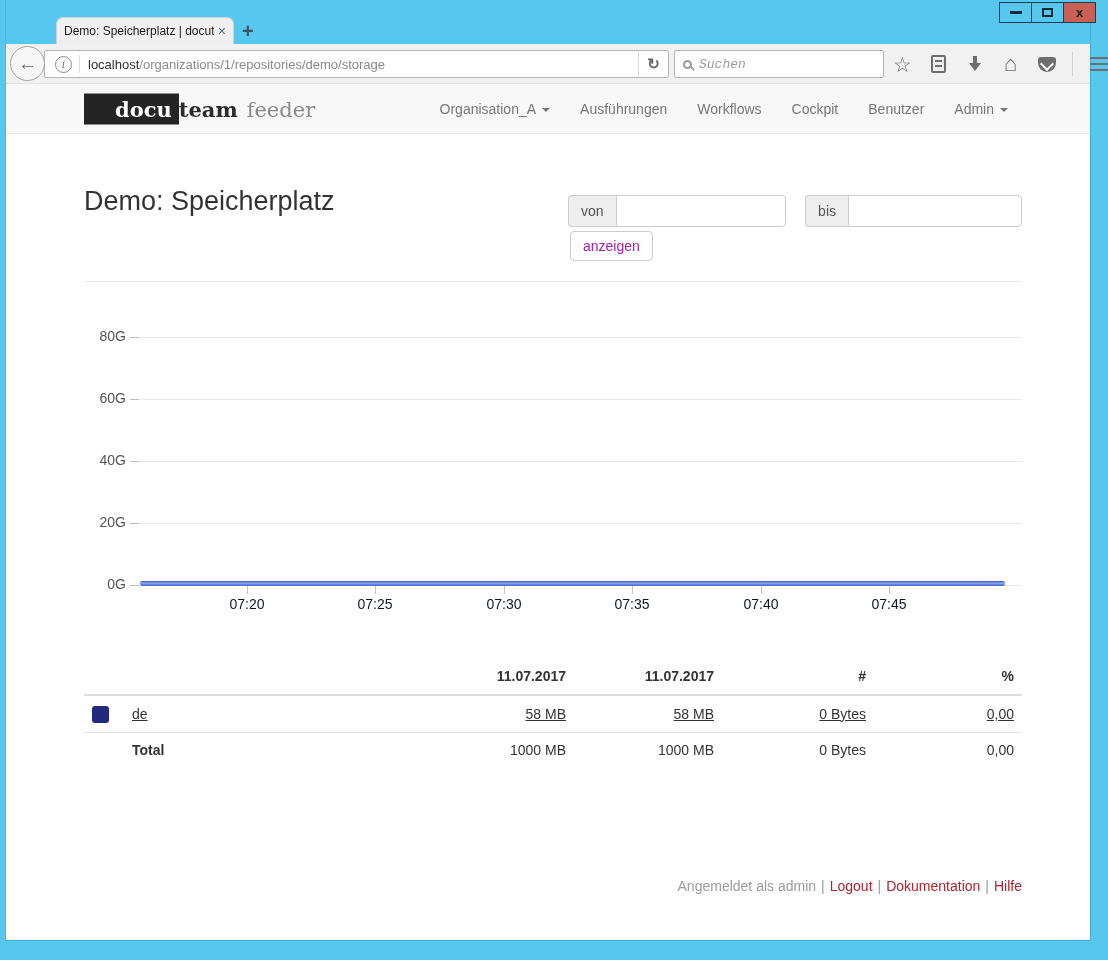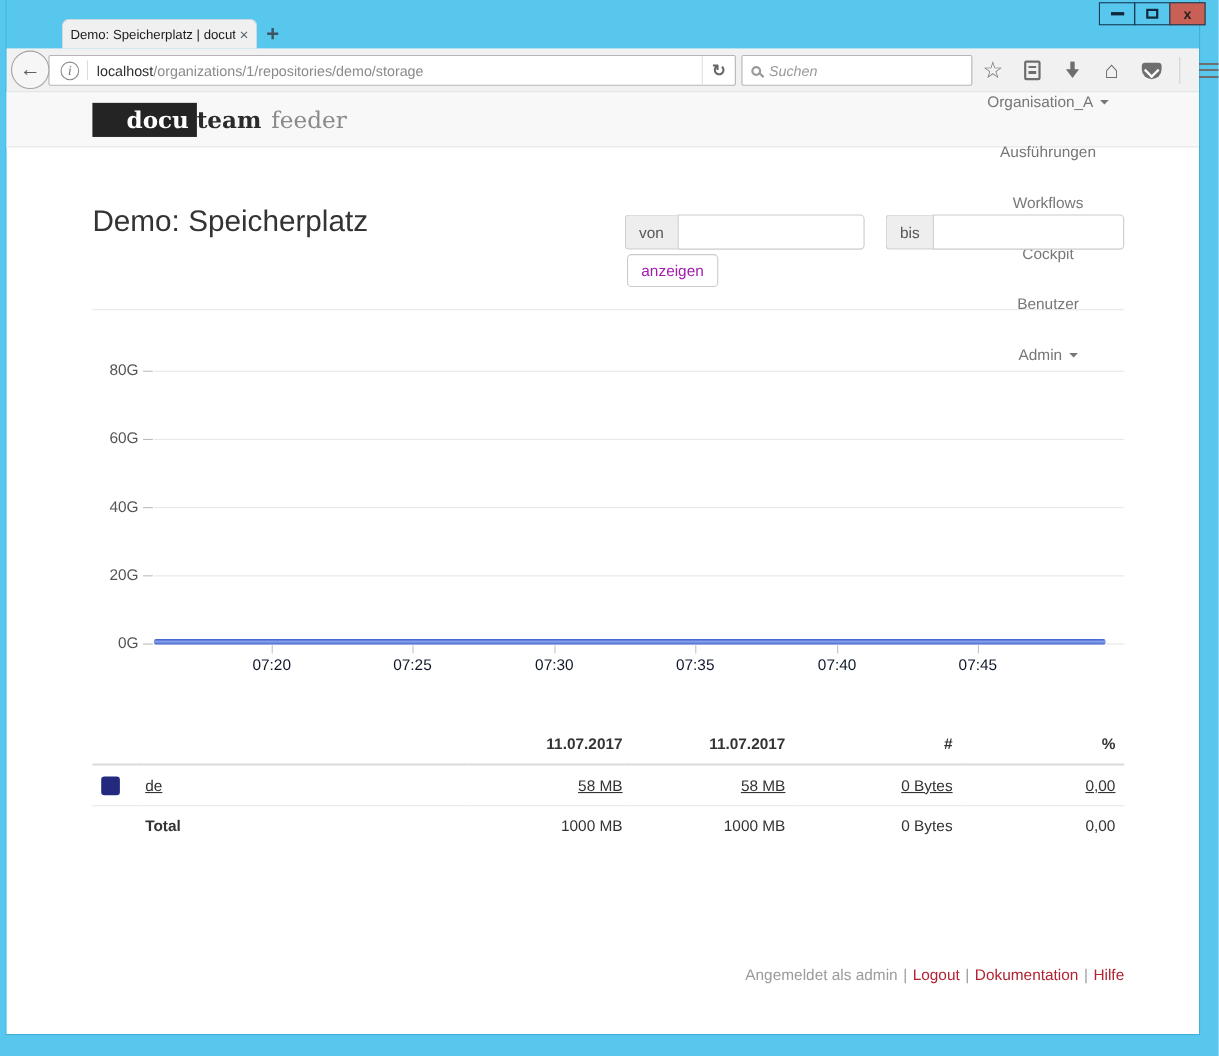"Suchen" .searchbar input { font-family: Liberation Sans, sans-serif -> Liberation Mono, monospace }
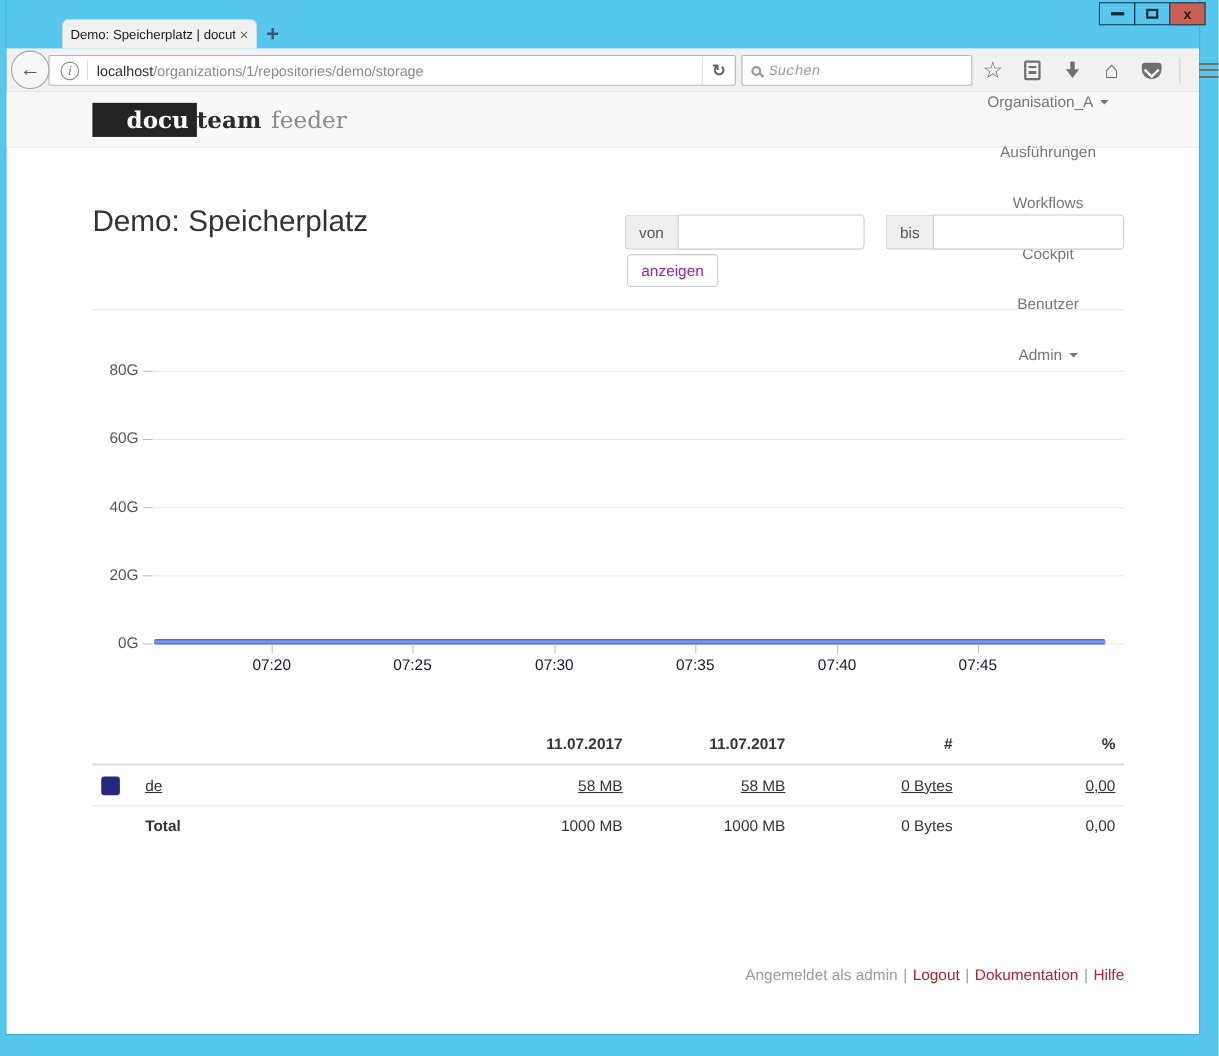"Organisation_A" .site-nav { flex-direction: column -> none }
